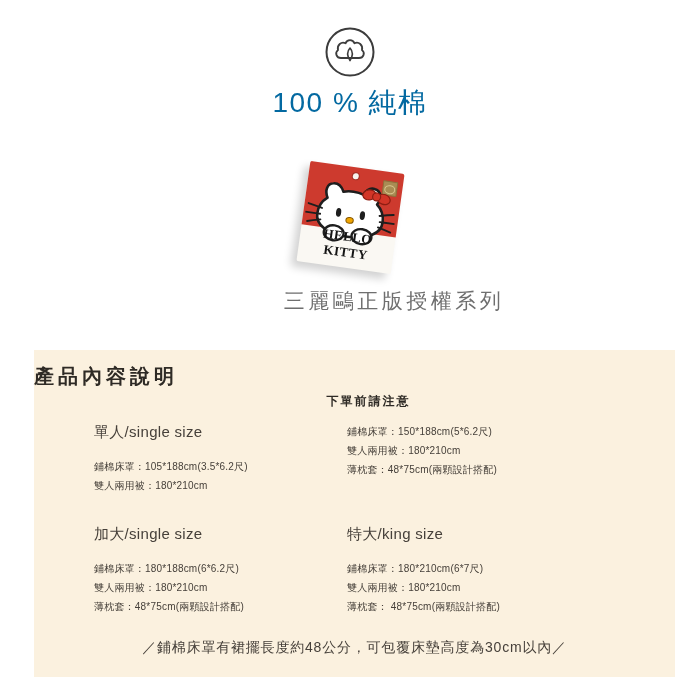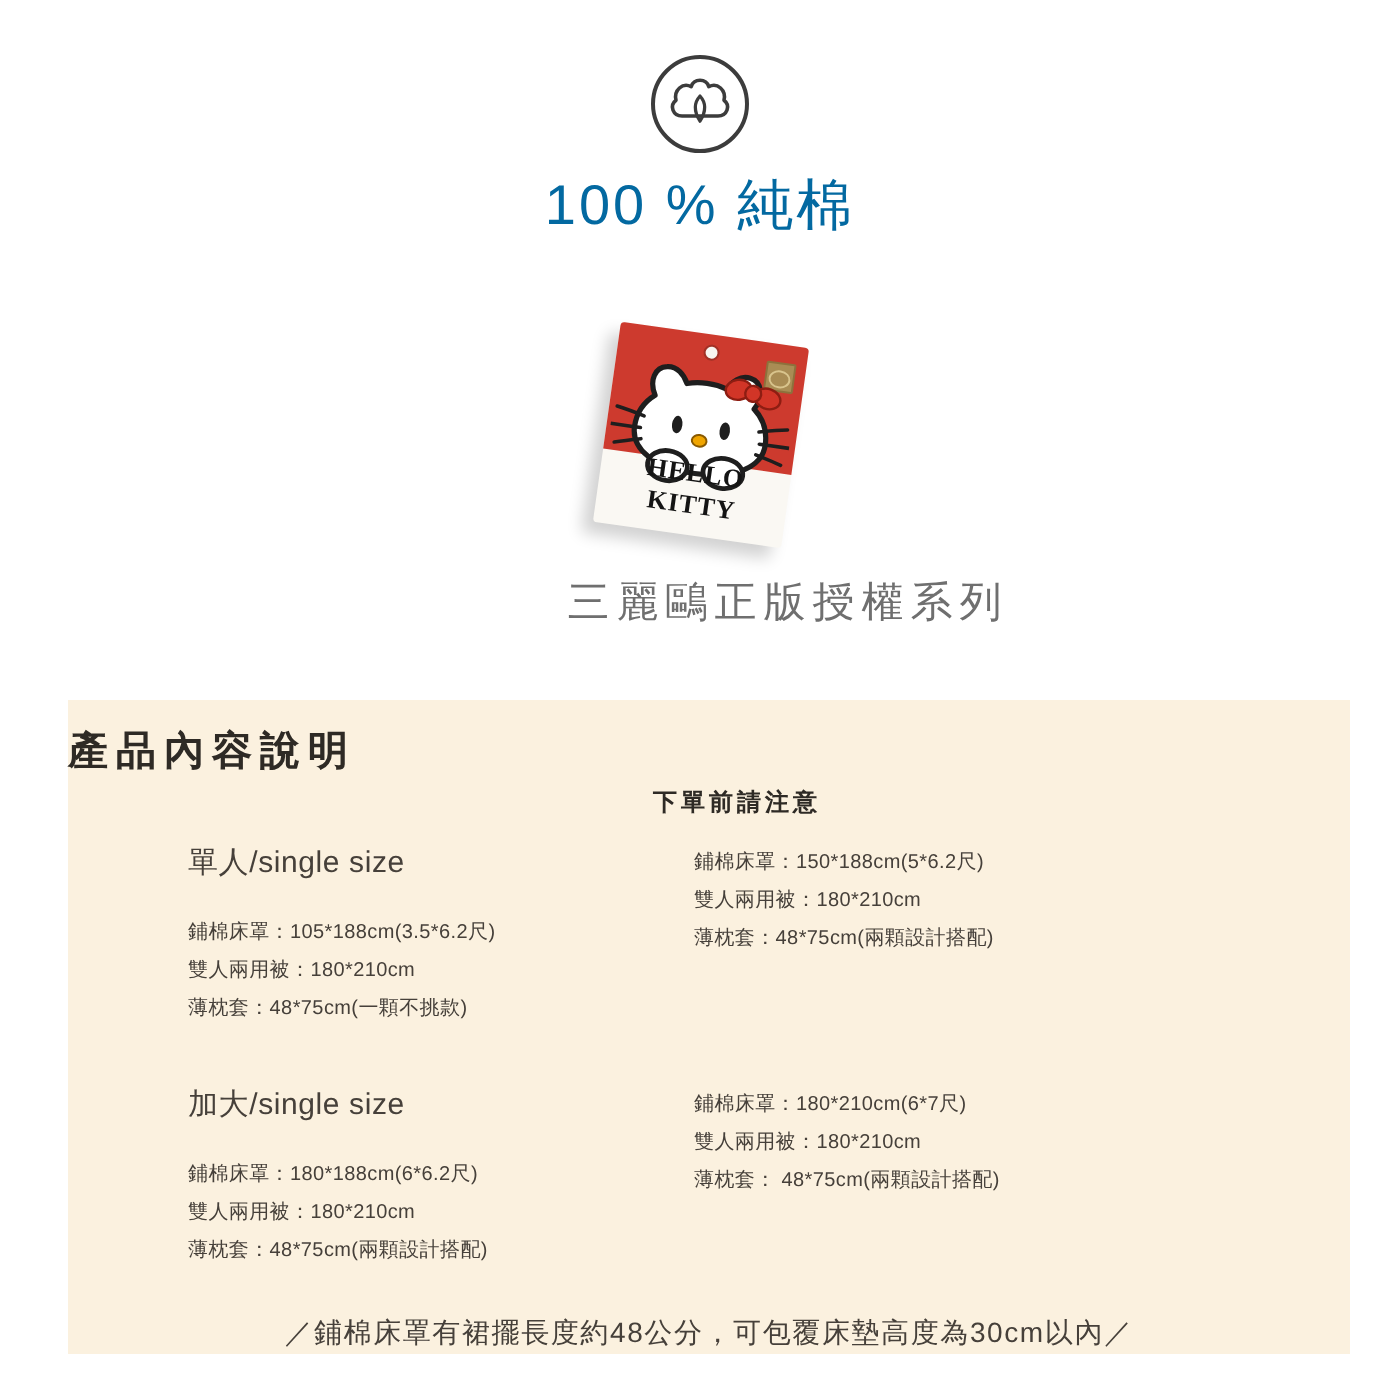"薄枕套：48*75cm(一顆不挑款)" div.size-line { html: <div>薄枕套：48*75cm(一顆不挑款)</div> -> none }
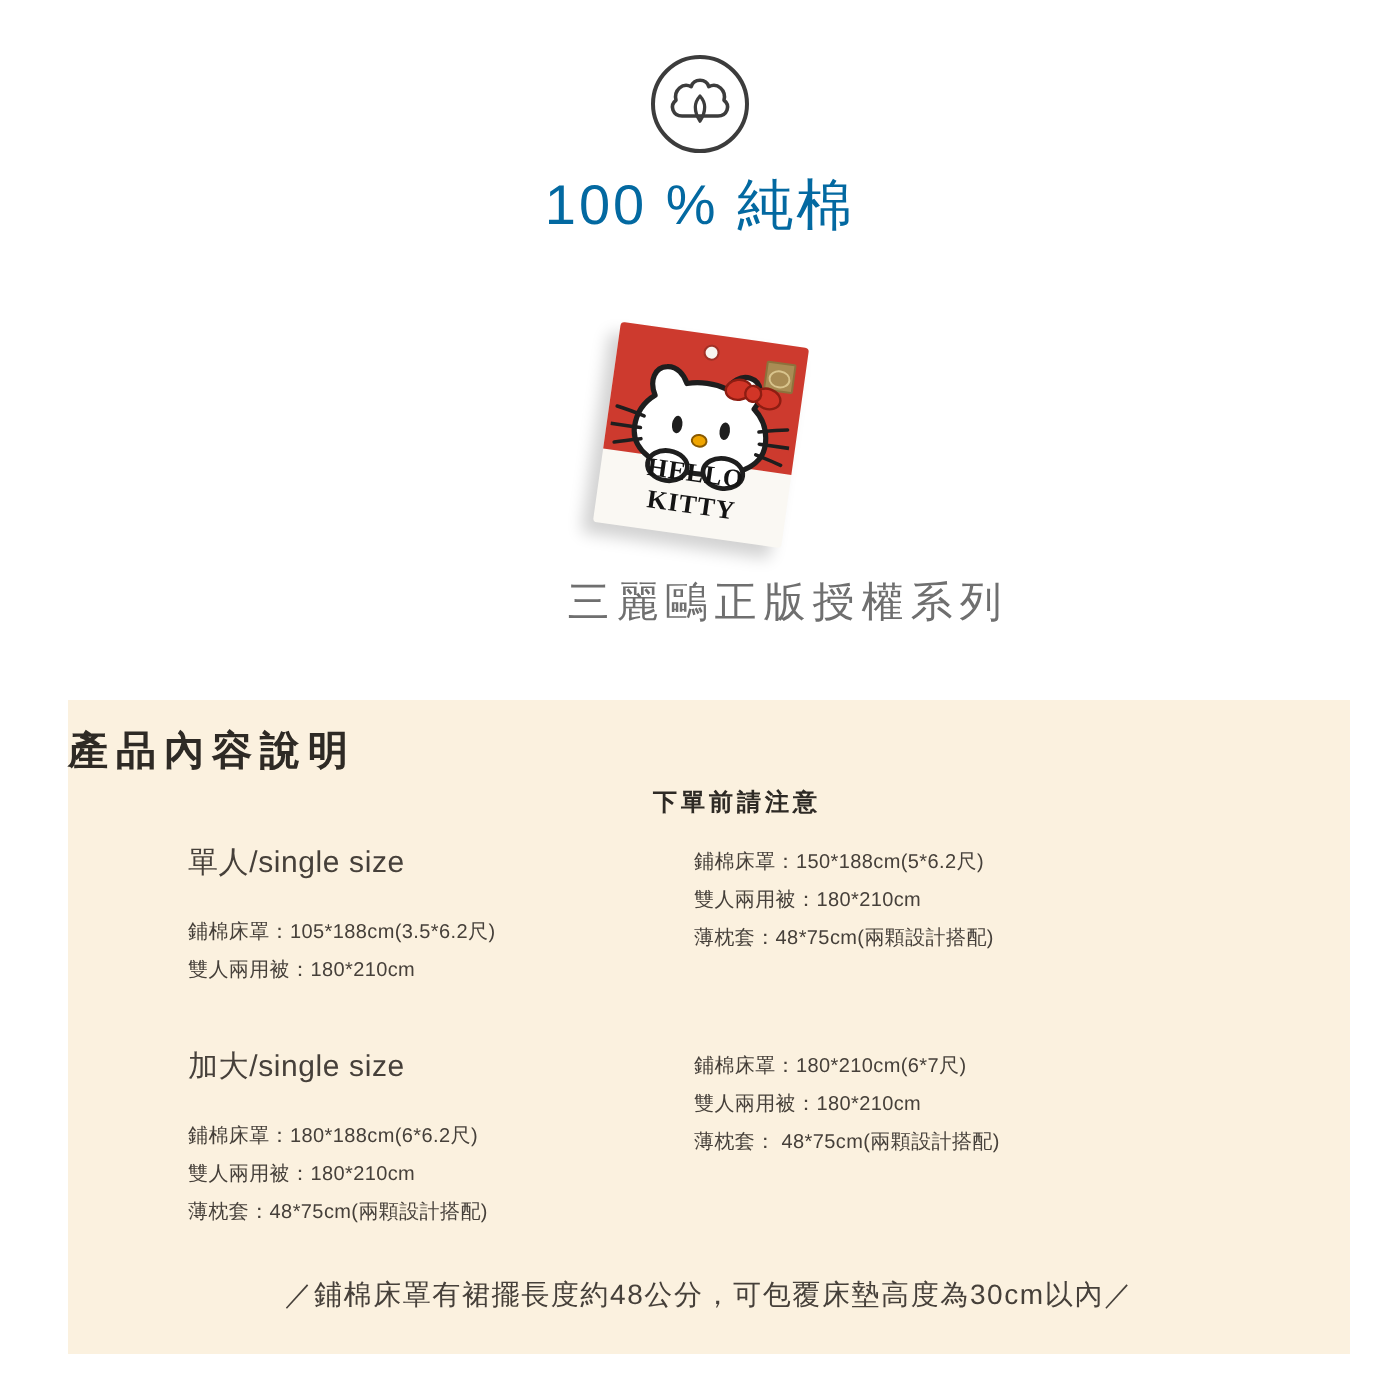"特大/king size" div.size-heading { html: none -> <div>特大/king size</div> }
